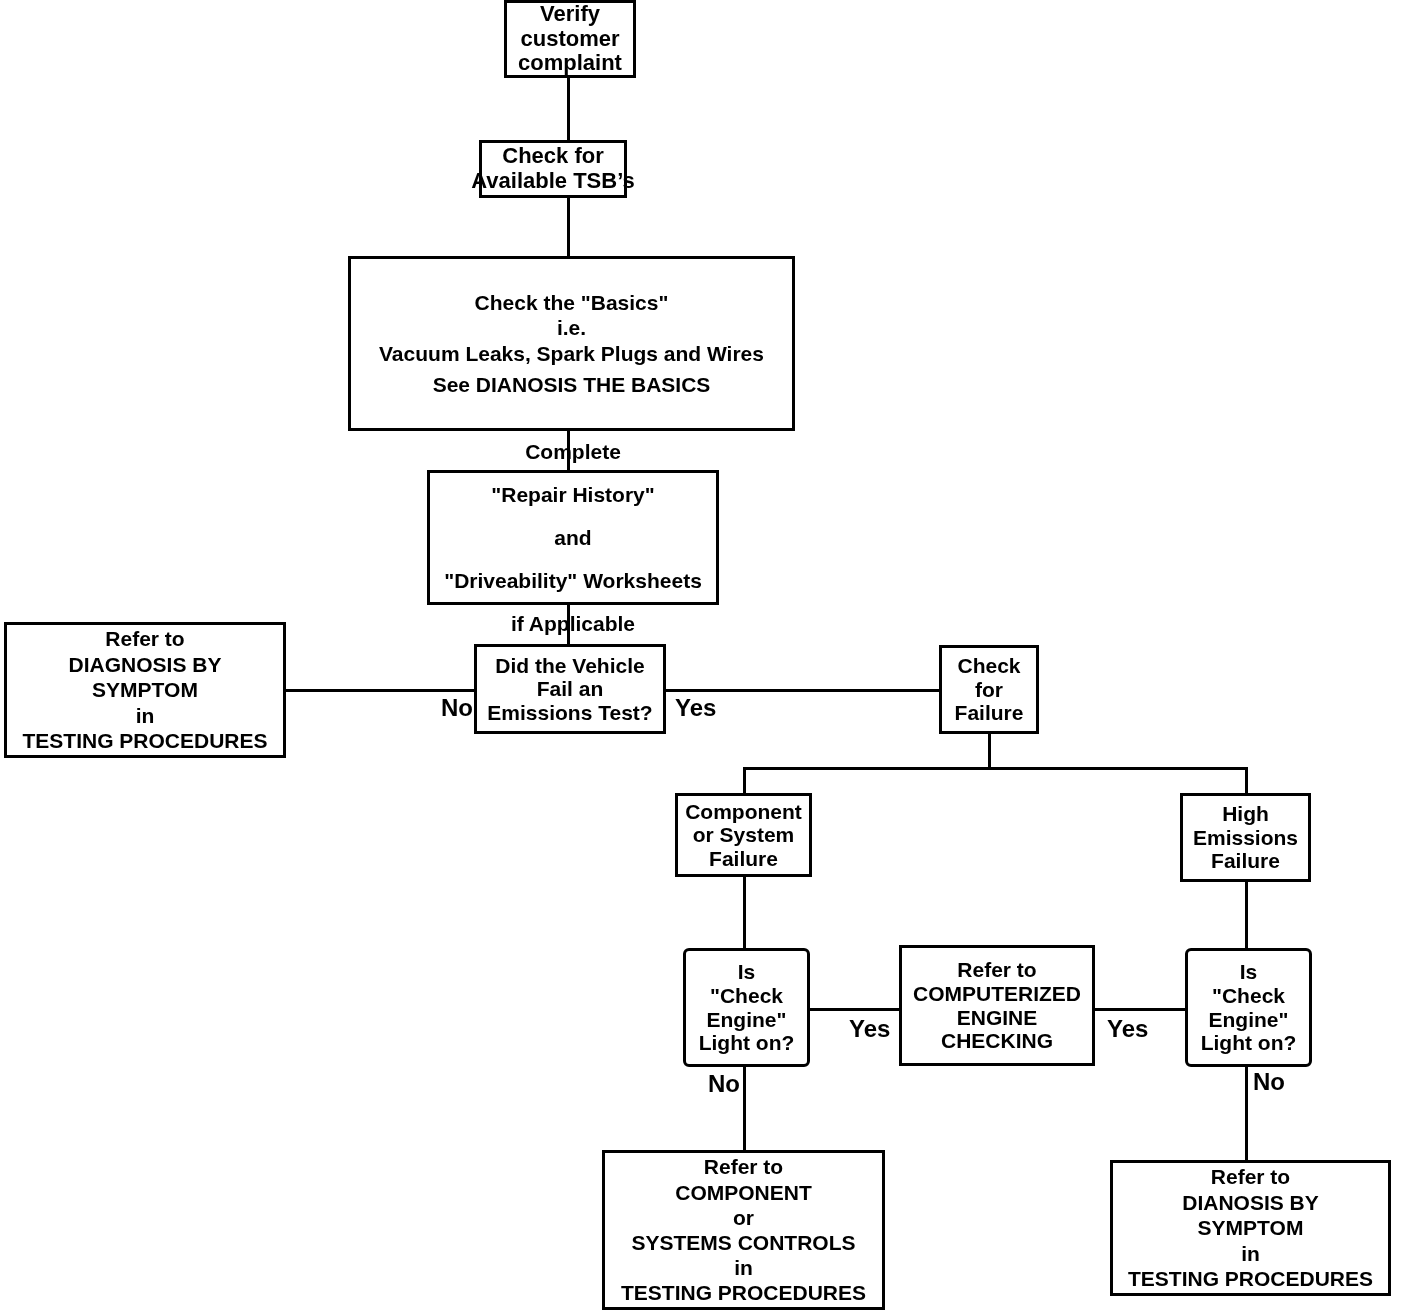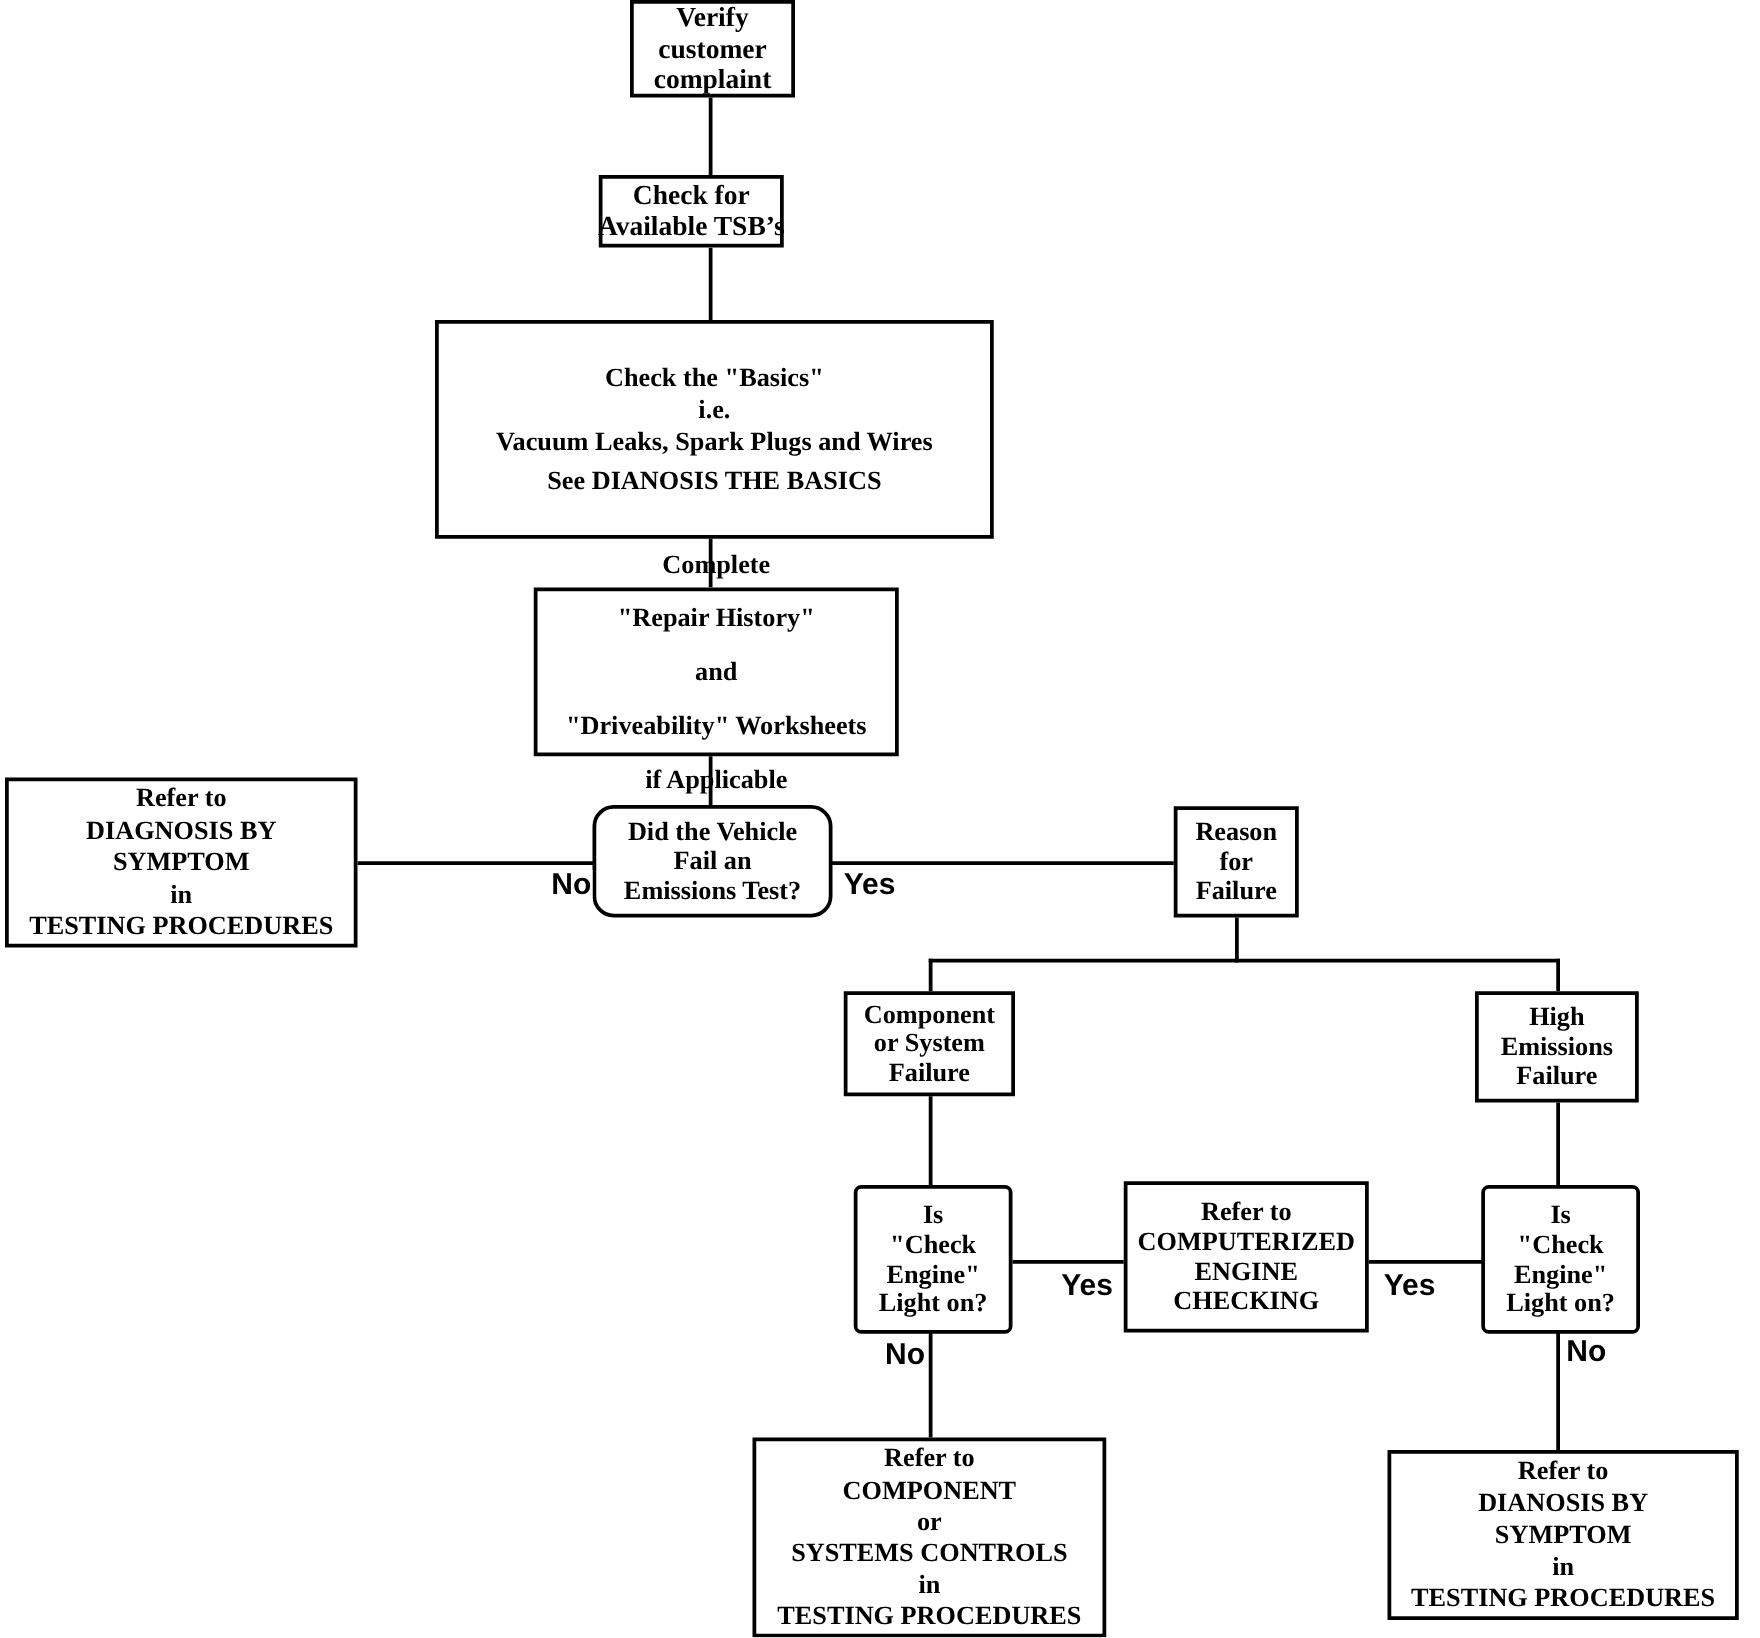"Verify" .node .ln { font-family: Liberation Serif, serif -> none }
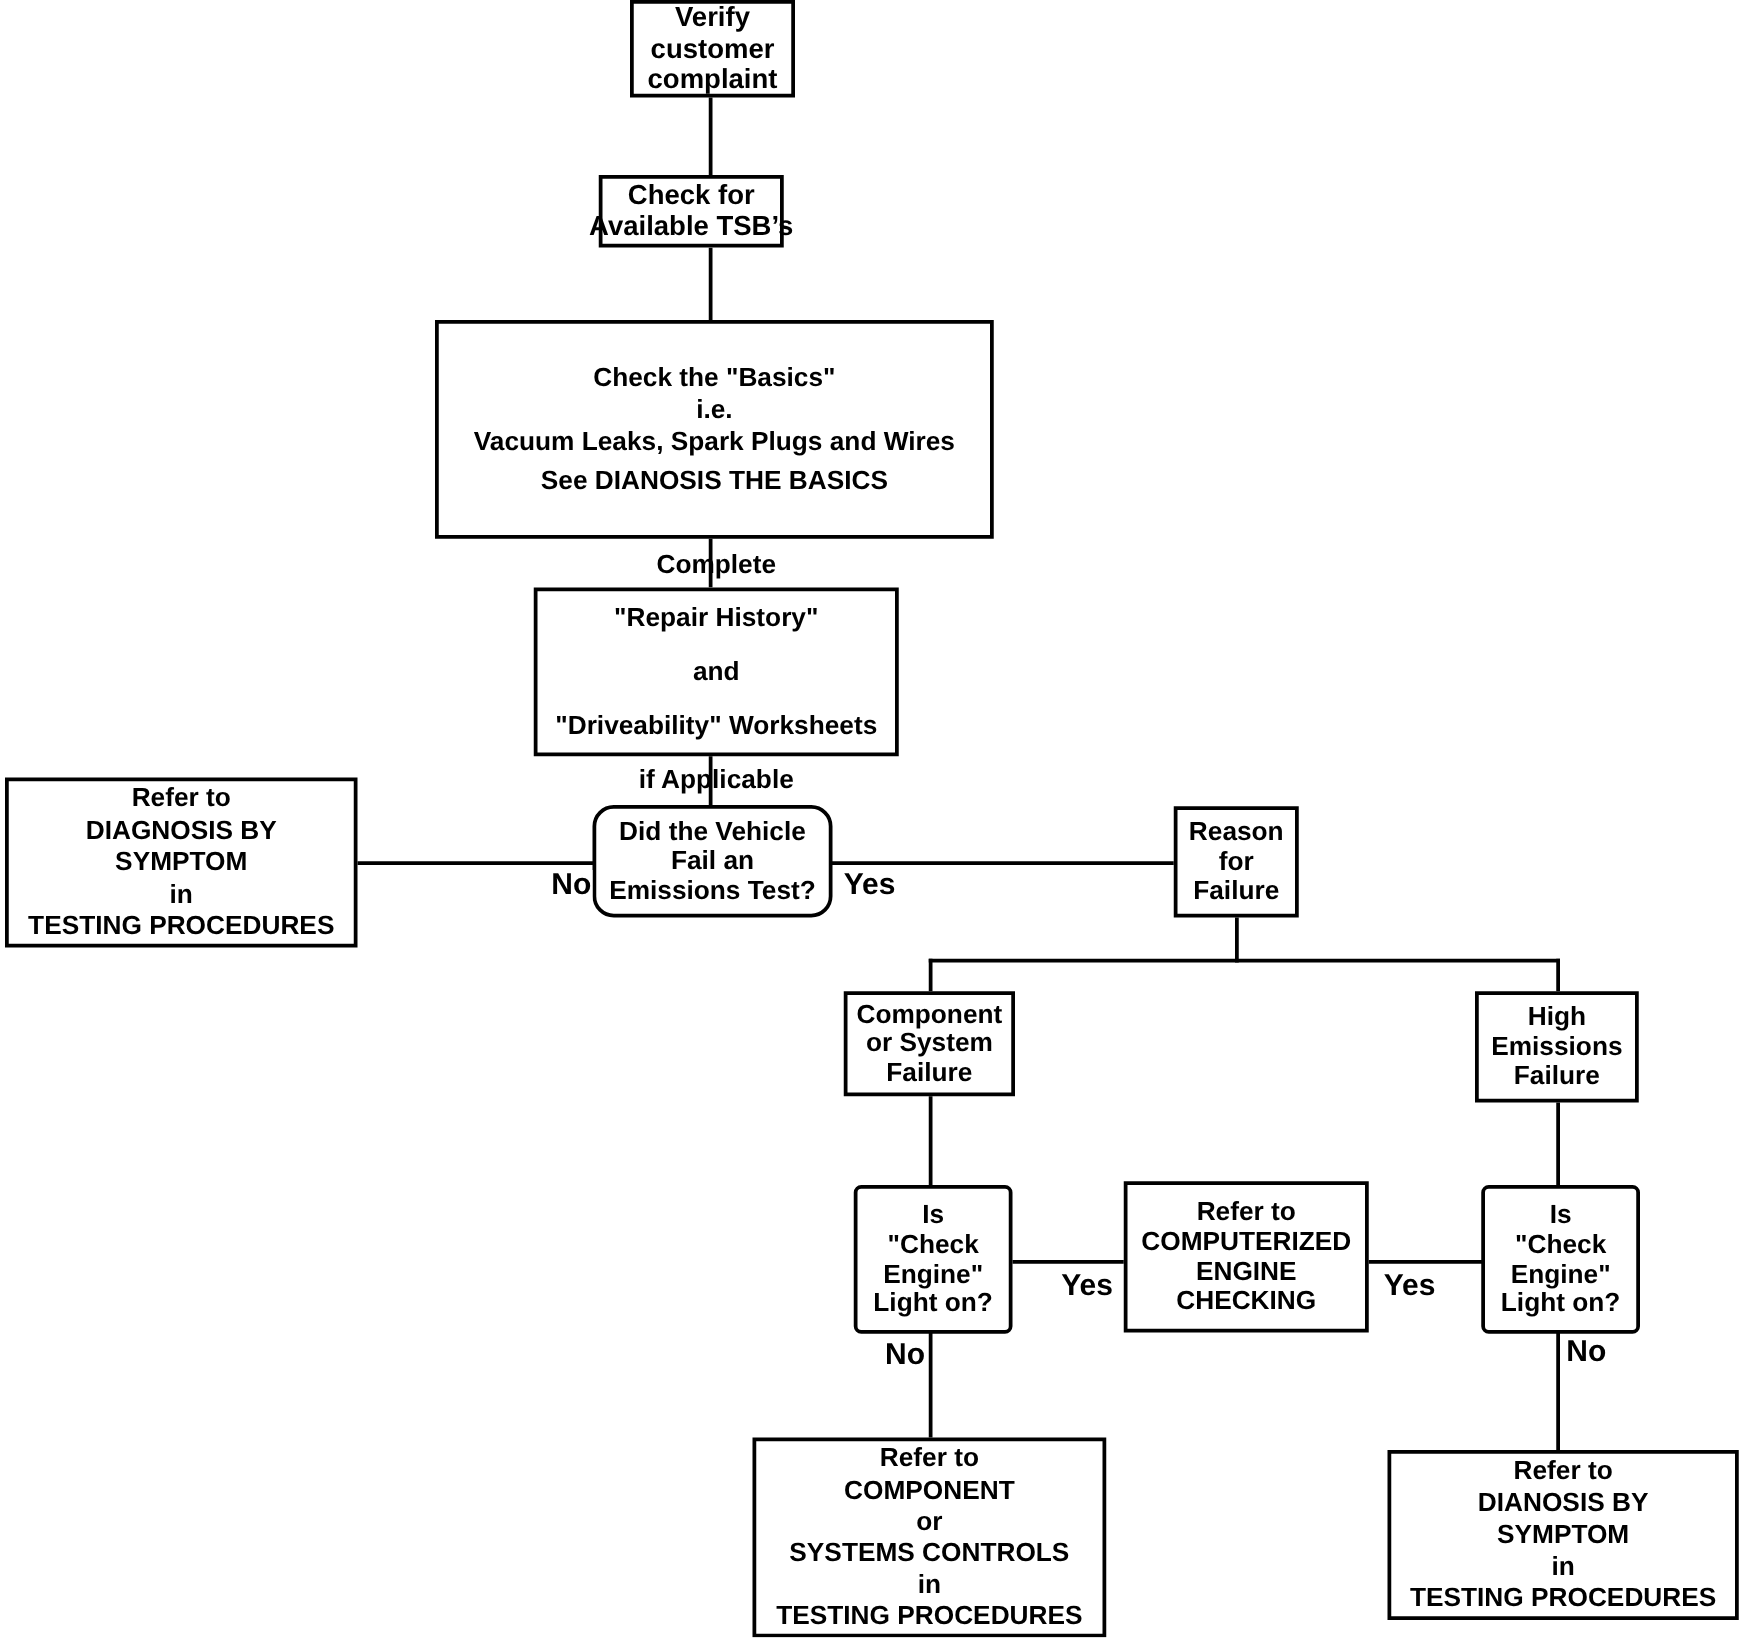"Did the Vehicle" div.node { border-radius: 17px -> 0 }
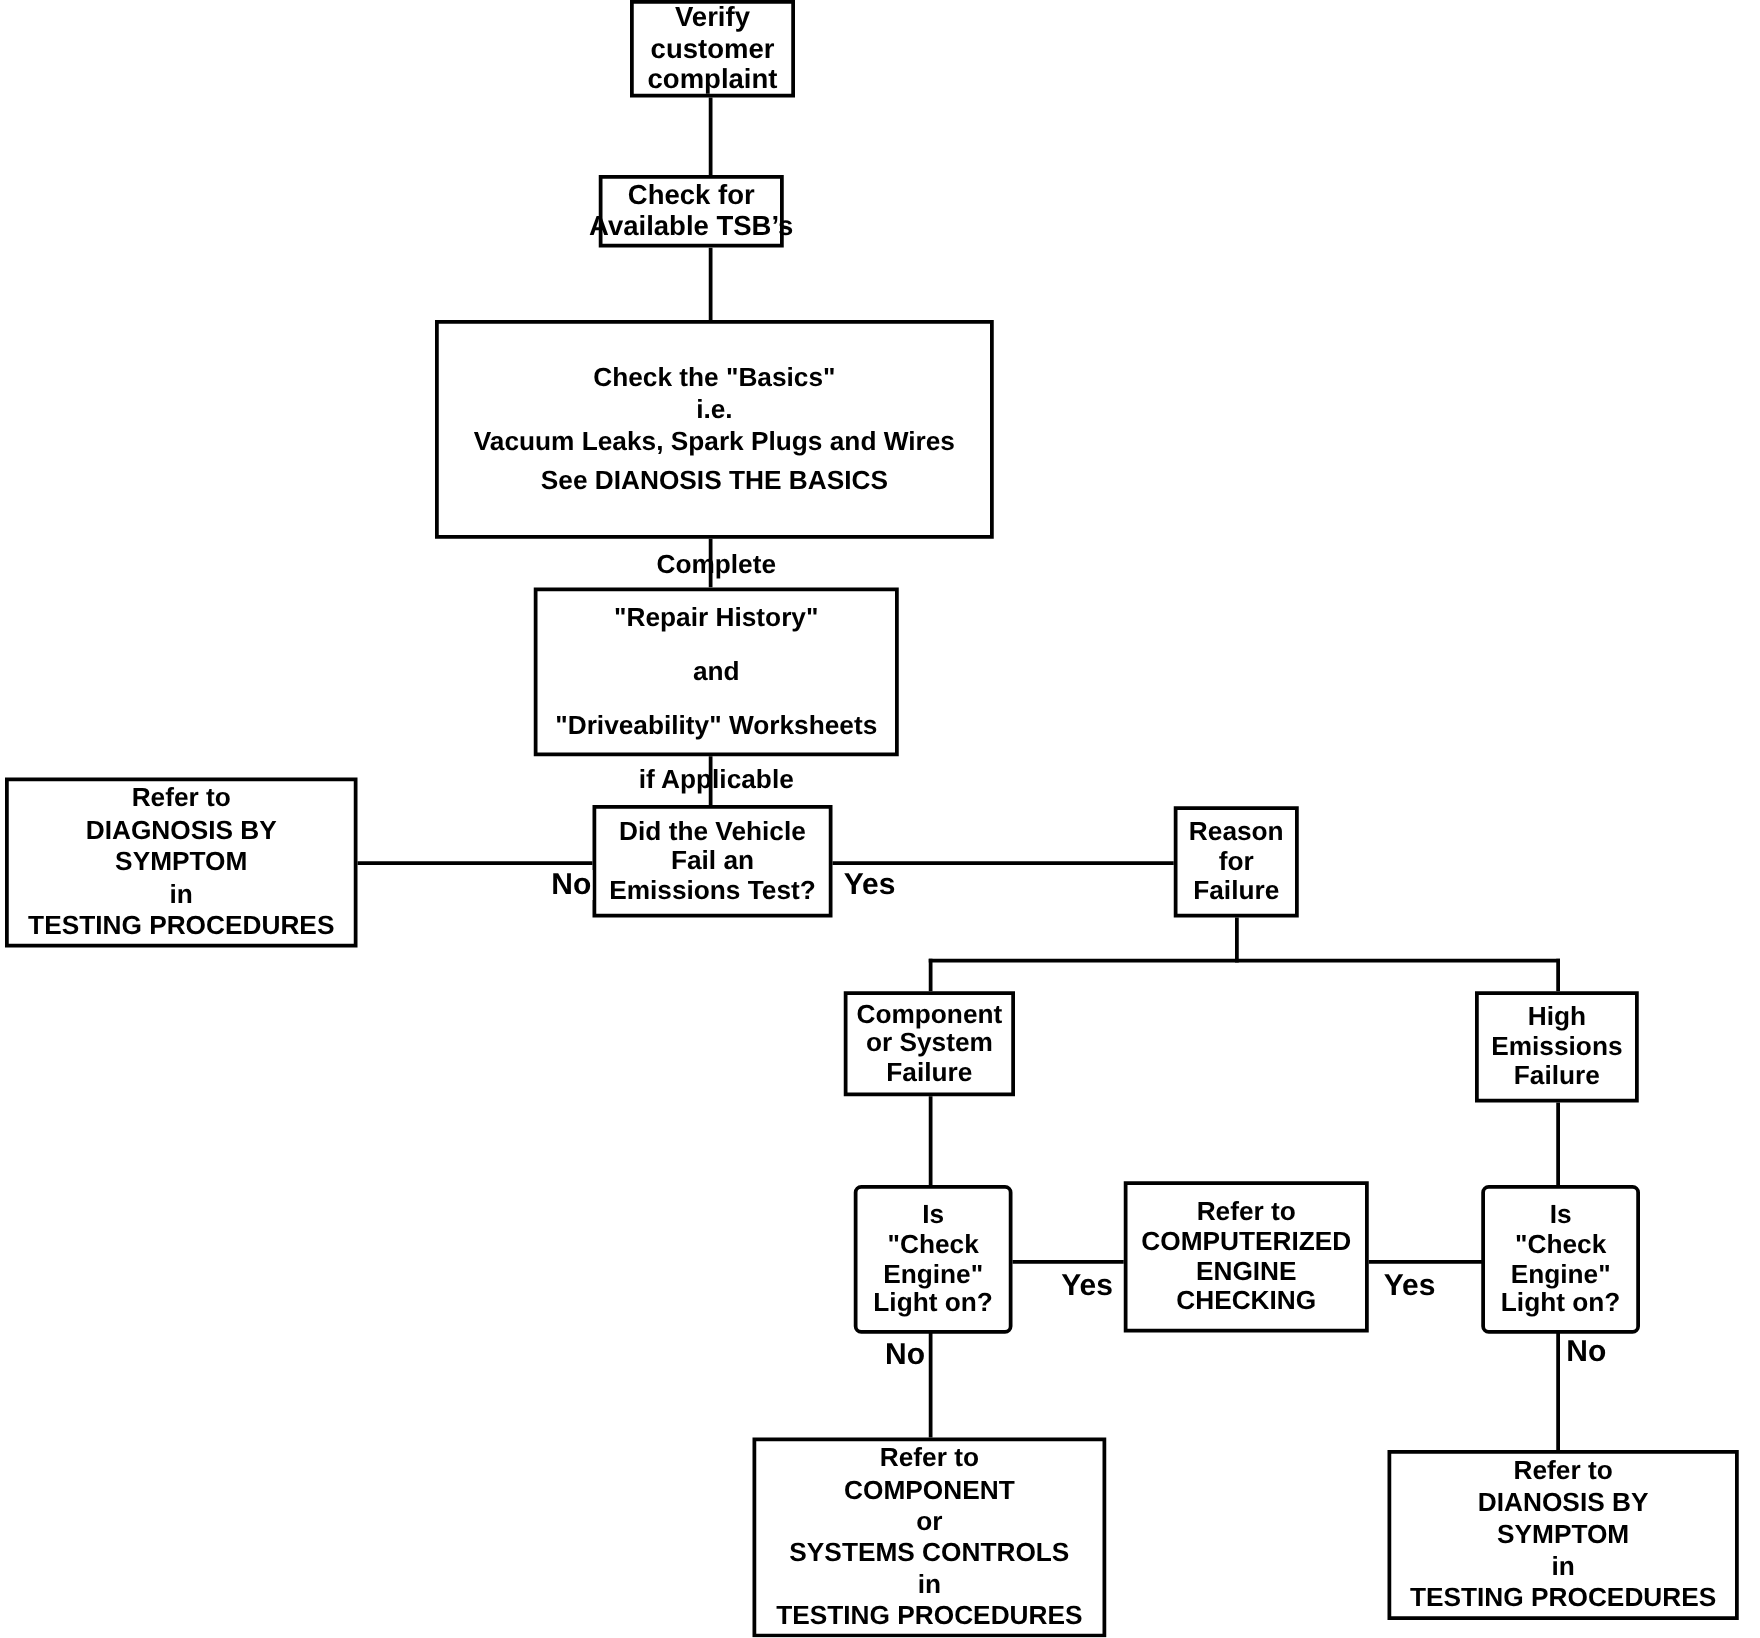"Reason" span.ln { text: Reason -> Check }
